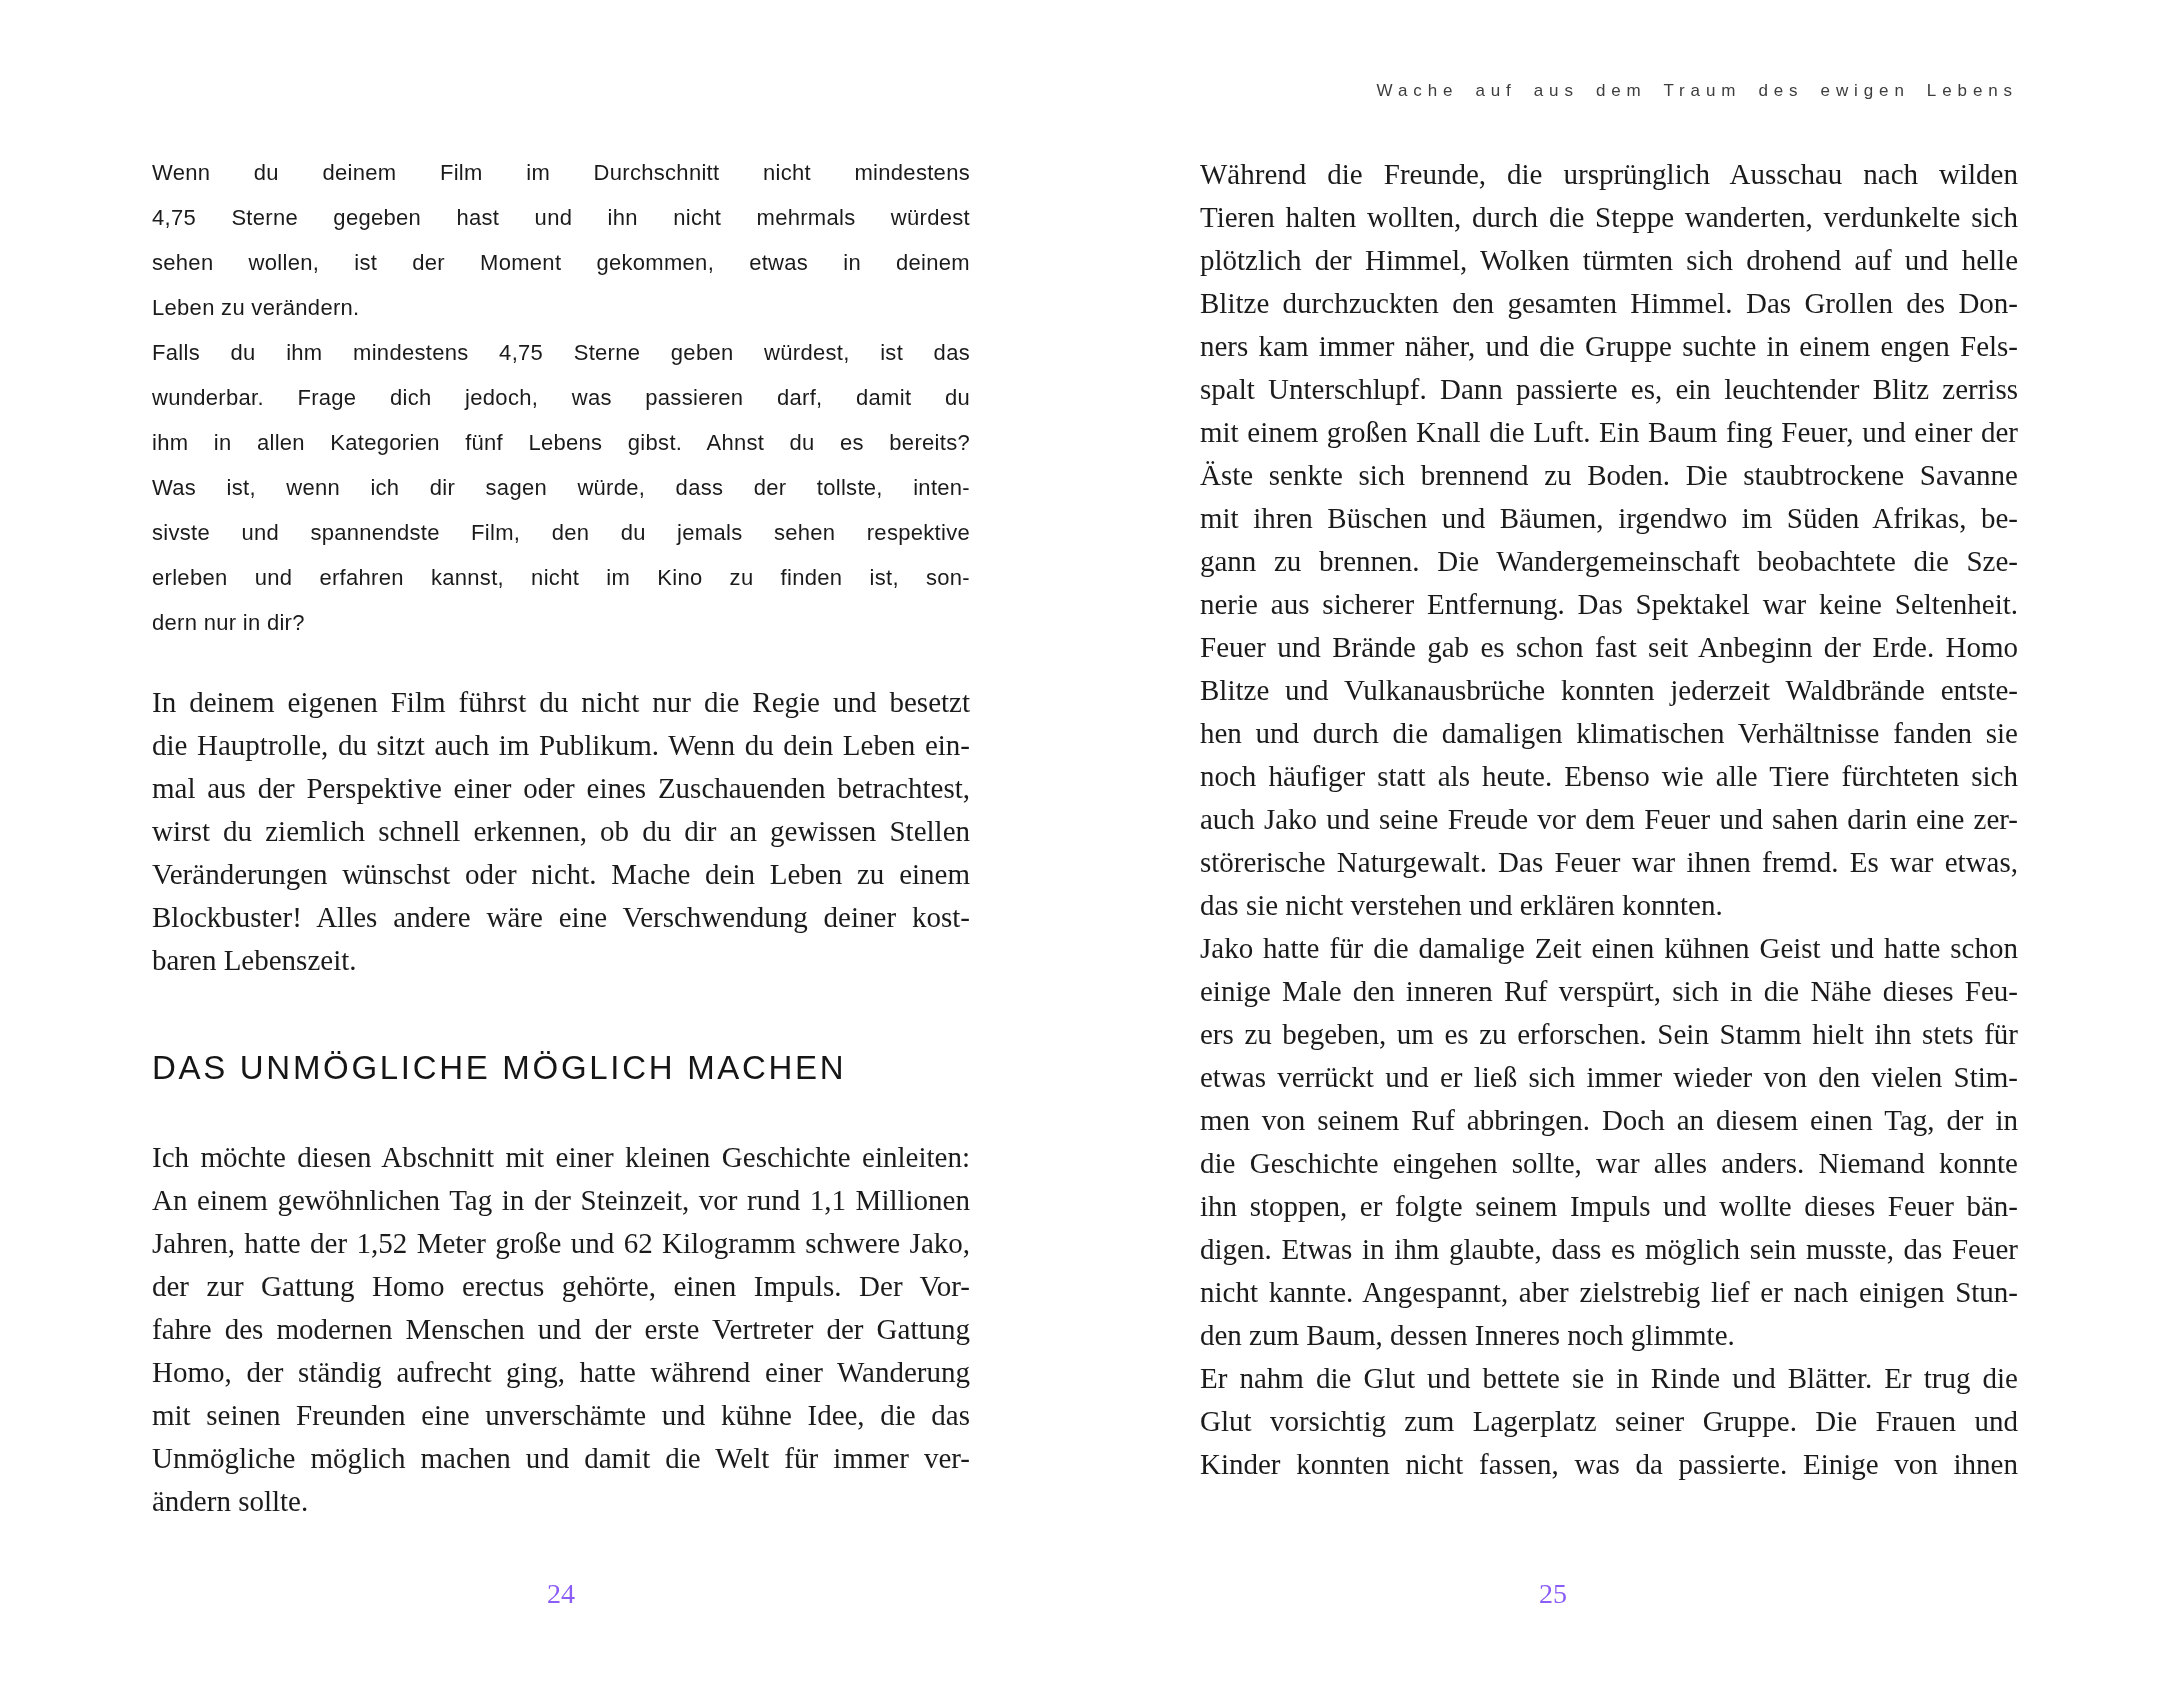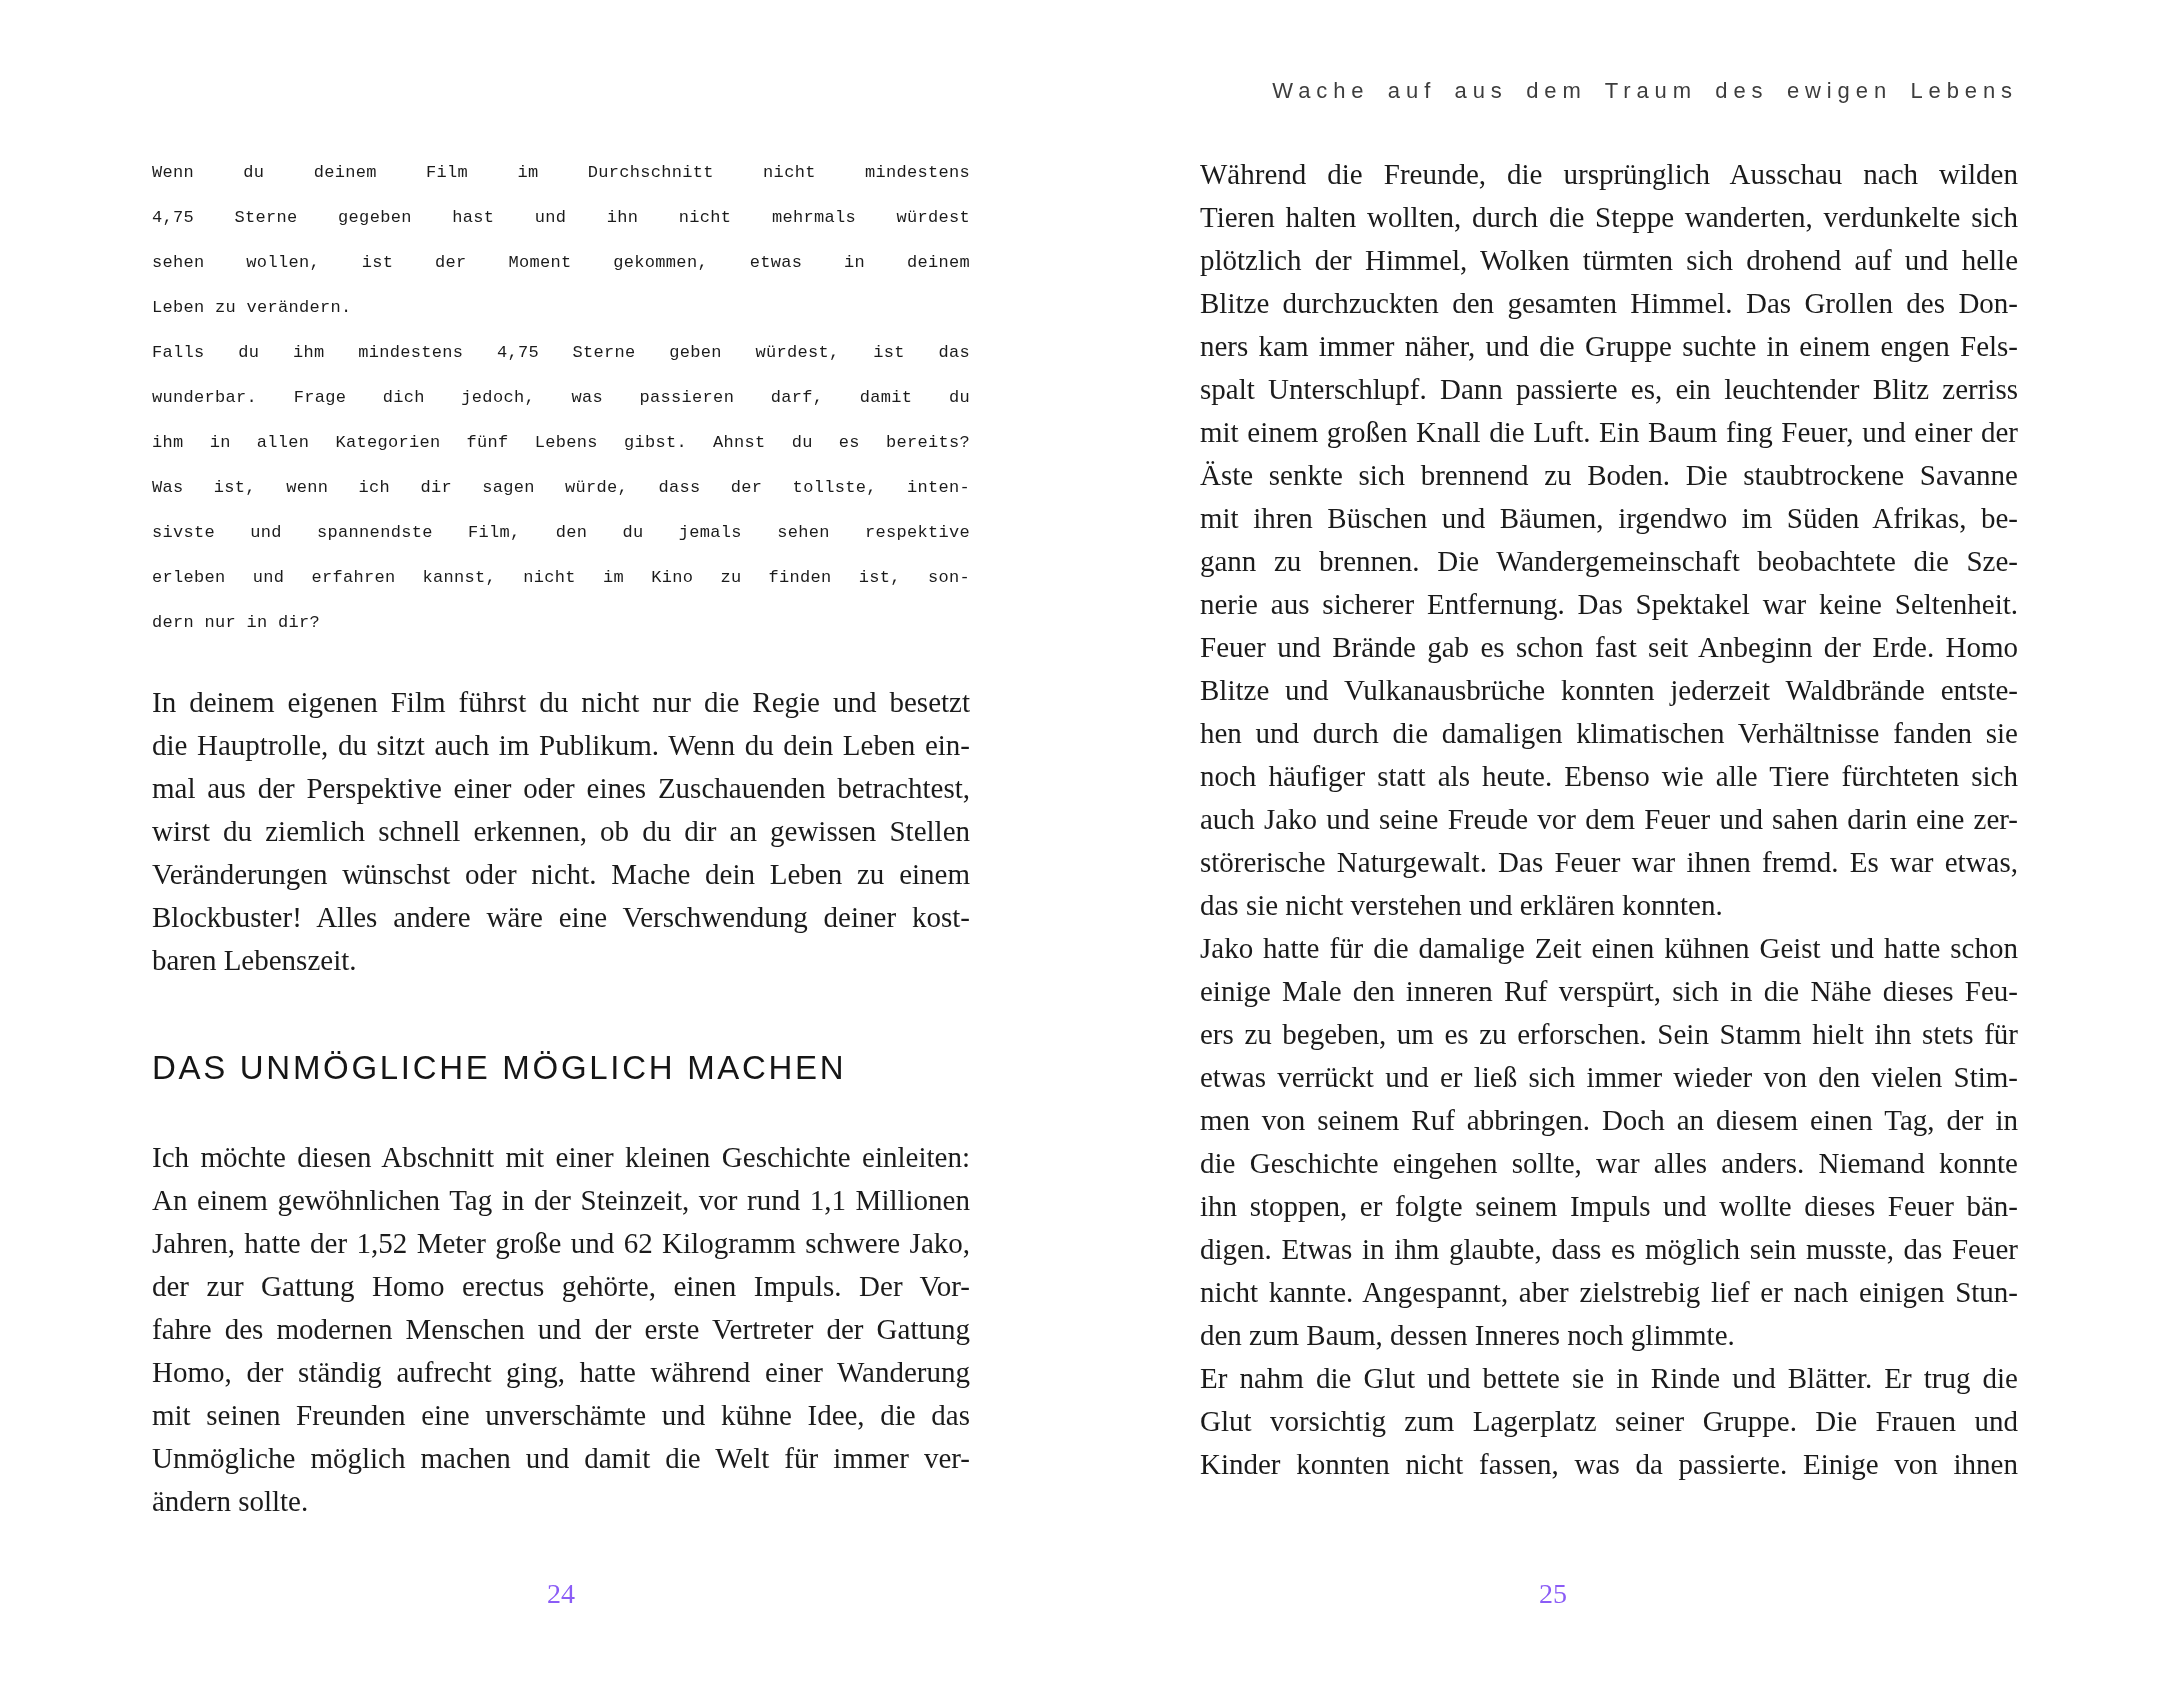"Wache auf aus dem Traum" .running-header { font-size: 22px -> 17px }
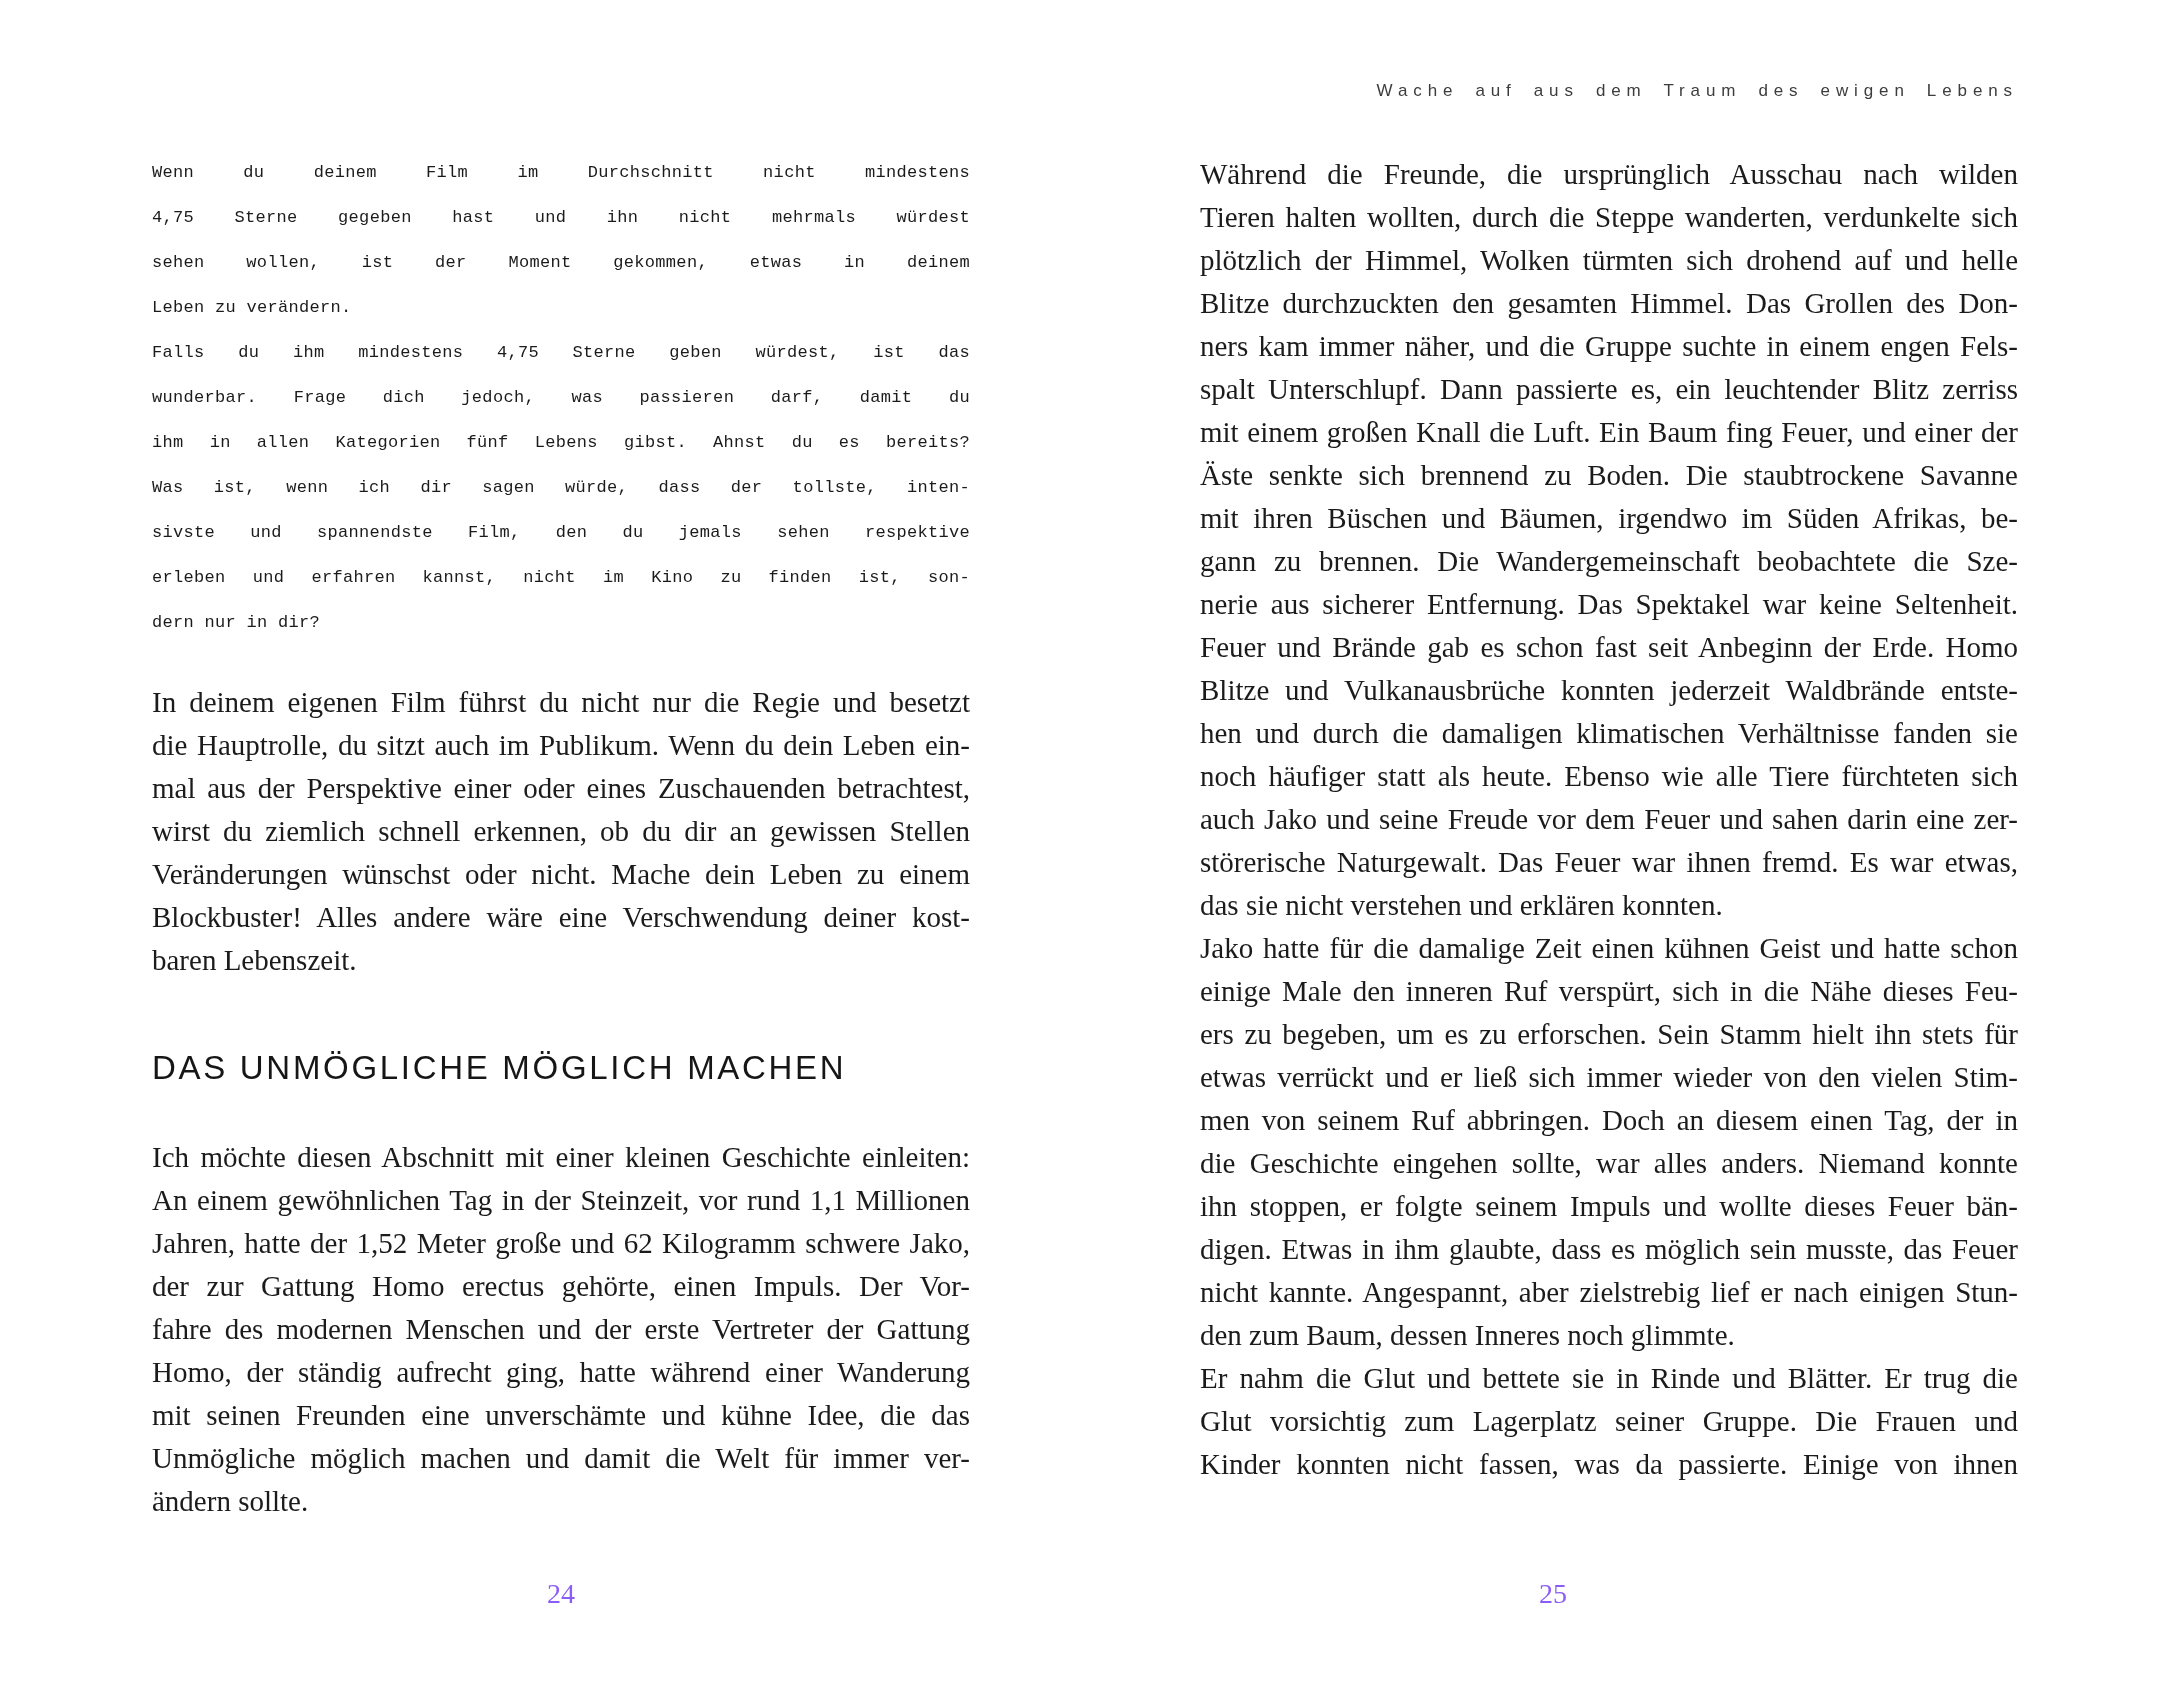"Wenn du deinem Film im" .sans .line { font-family: Liberation Mono, monospace -> Liberation Sans, sans-serif; font-size: 17px -> 22px }
